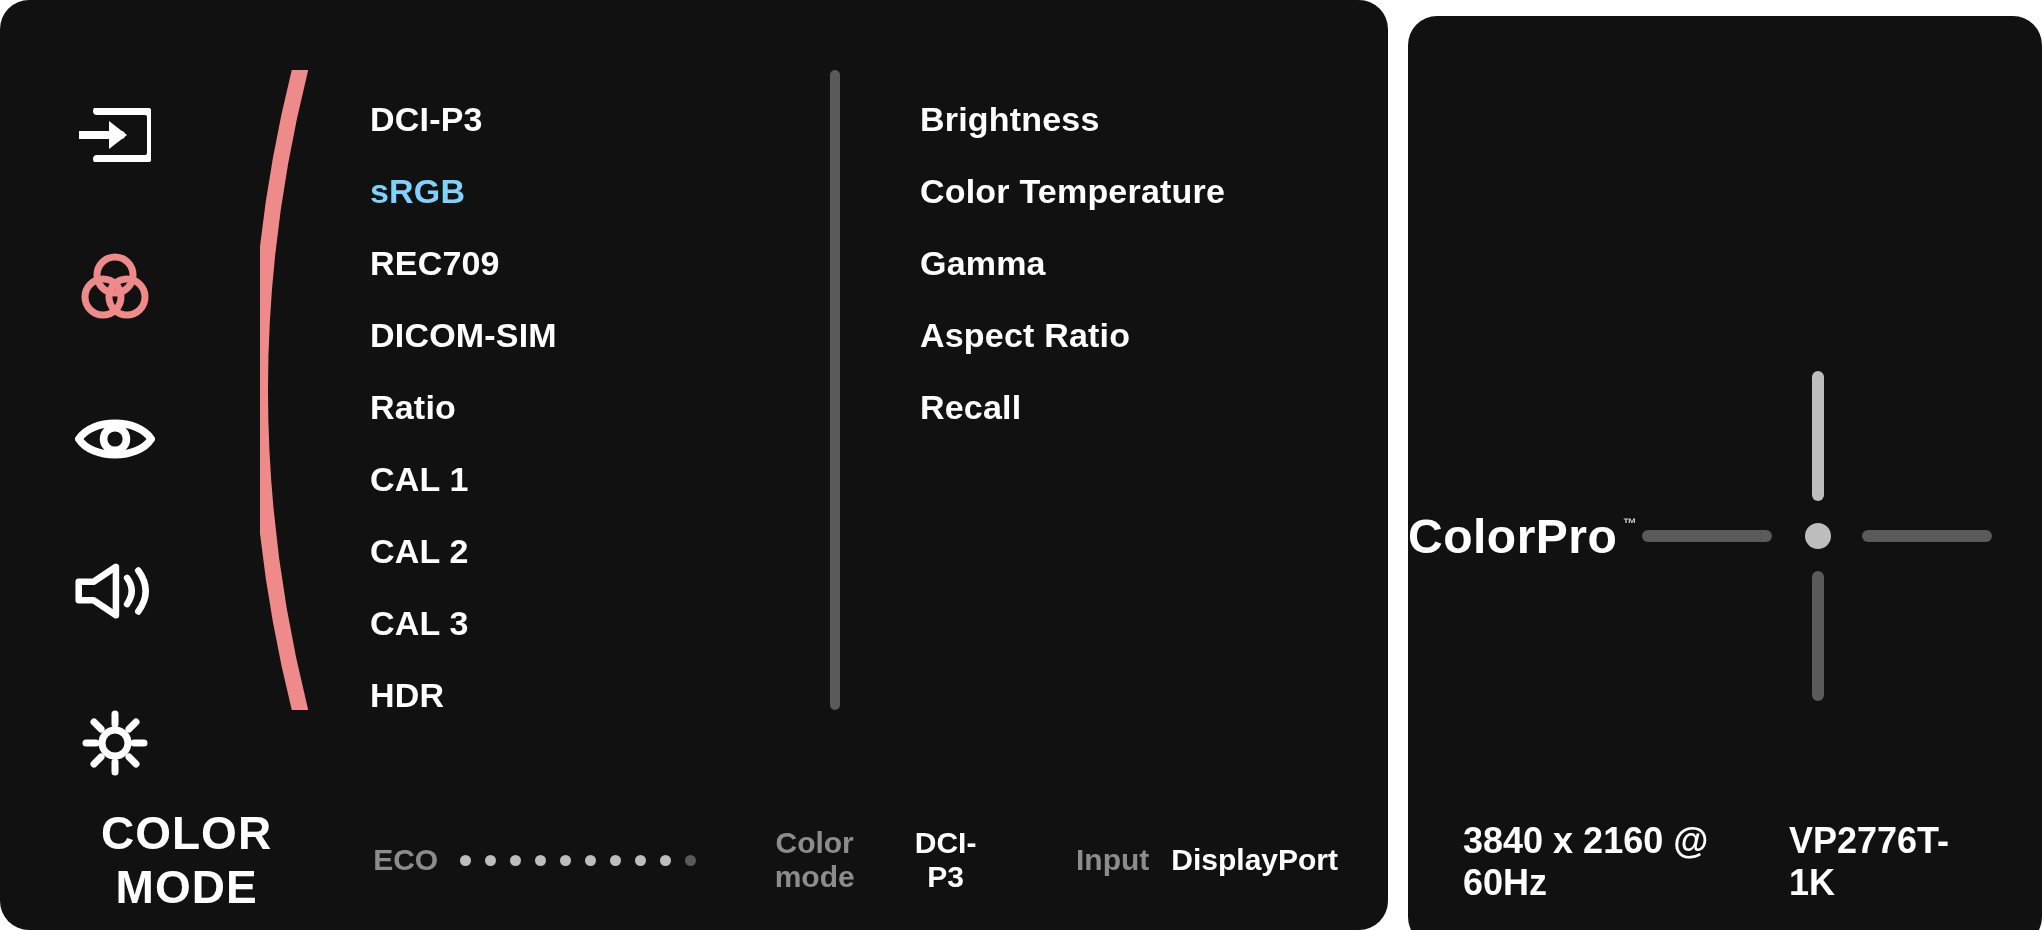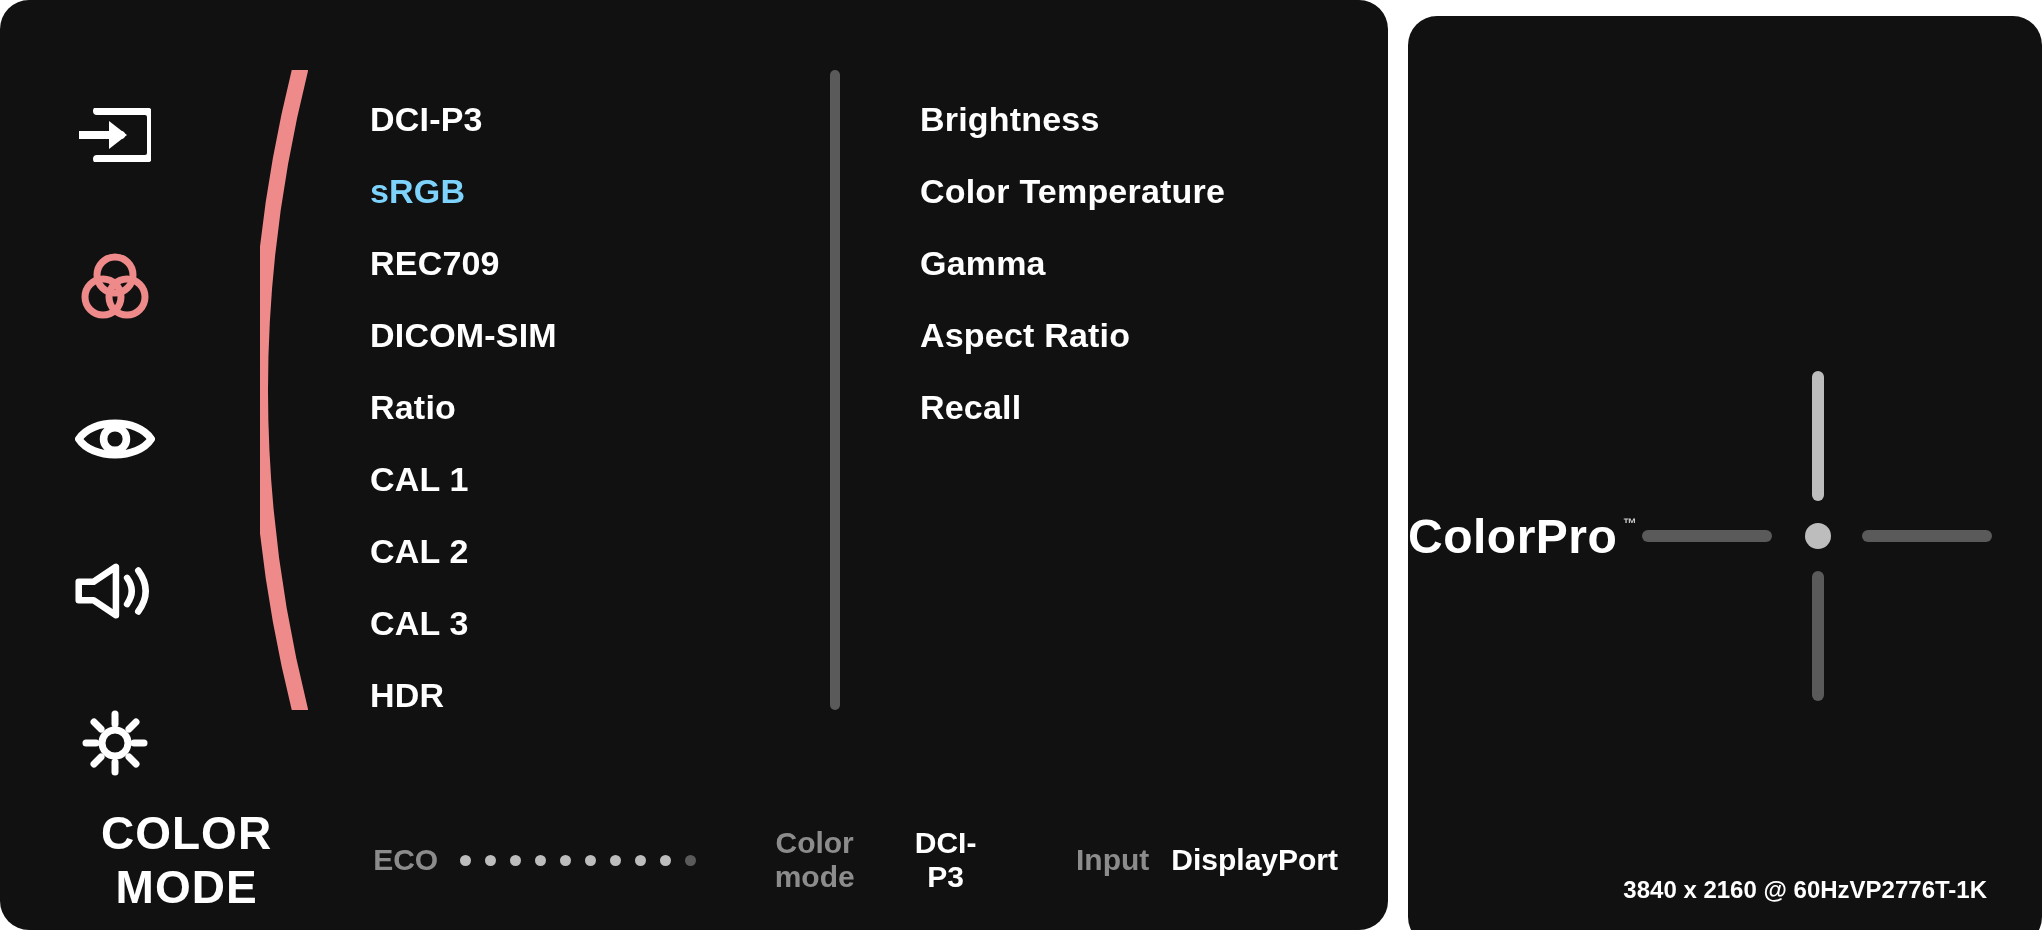"3840 x 2160 @ 60Hz" .footer-right { font-size: 24px -> 36px; justify-content: flex-end -> space-between }
